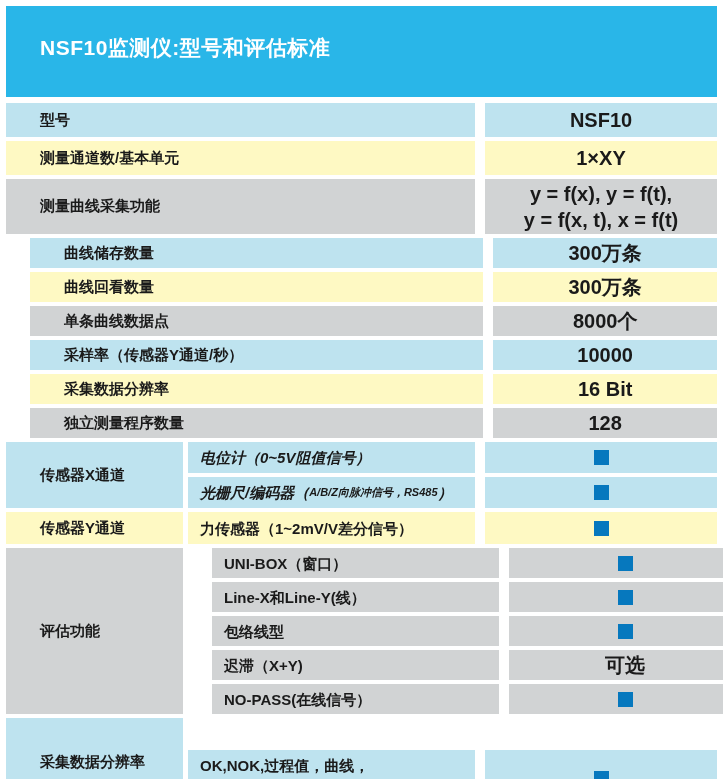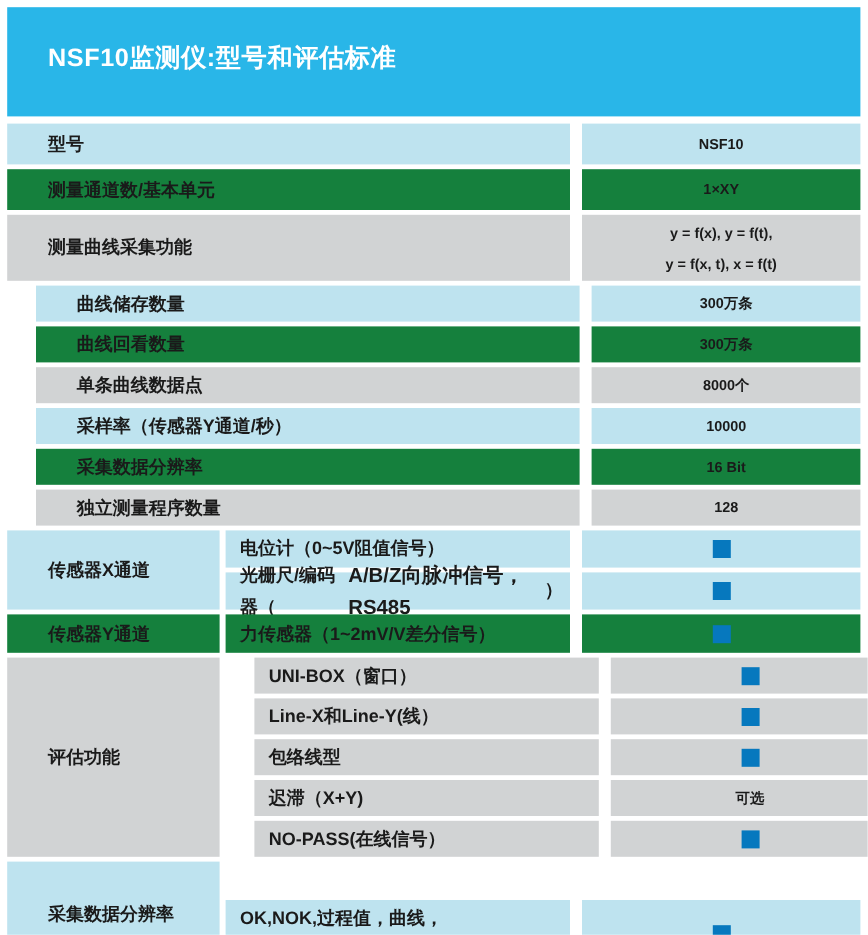"NSF10" .val { font-size: 12px -> 20px }
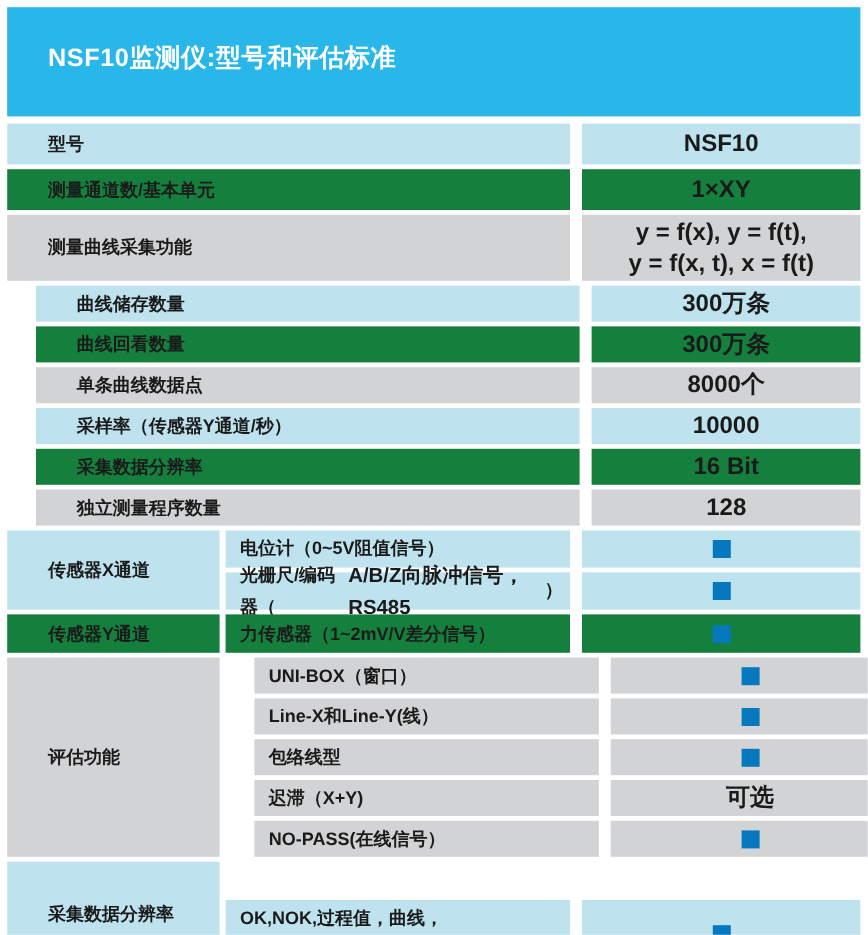"测量通道数/基本单元" .t-gl { background: #15803d -> #fef9c3 }
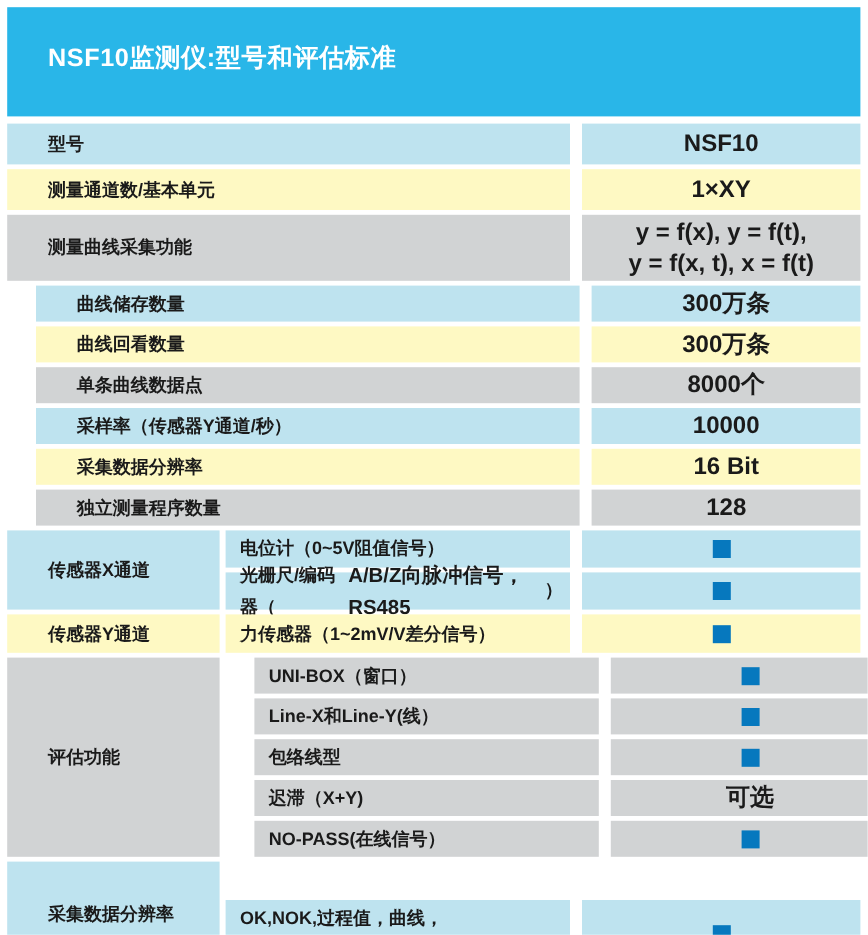"电位计（0~5V阻值信号）" .h31 { font-style: none -> italic }
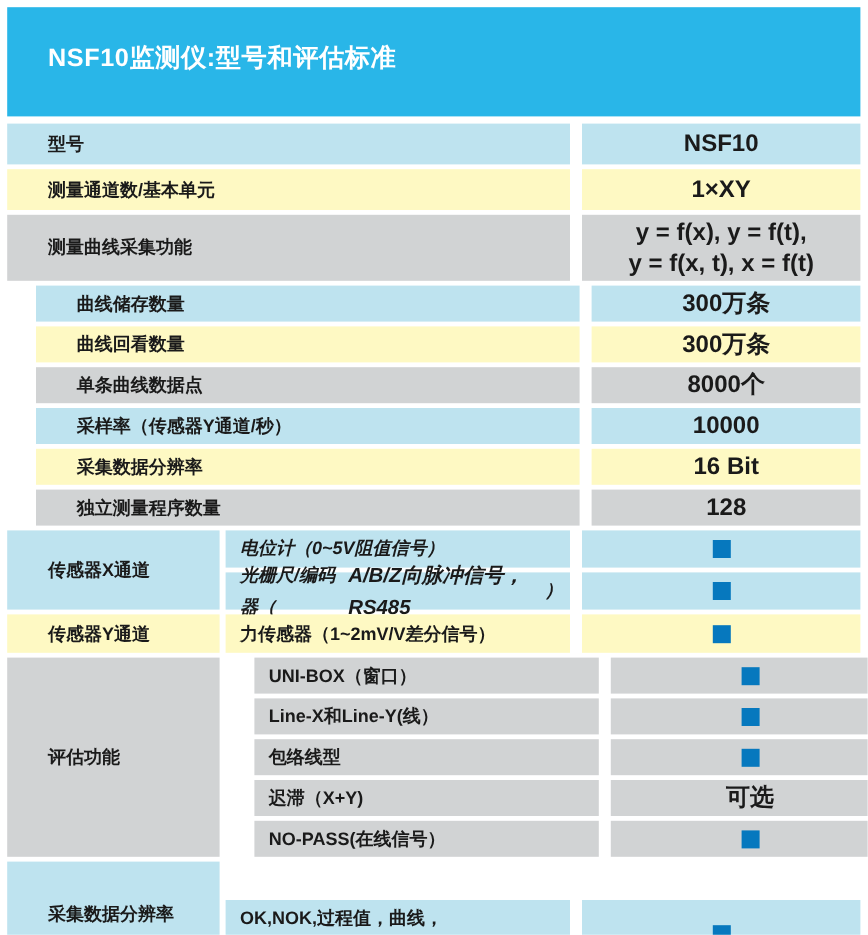"A/B/Z向脉冲信号，RS485" .small { font-size: 17px -> 11px }
